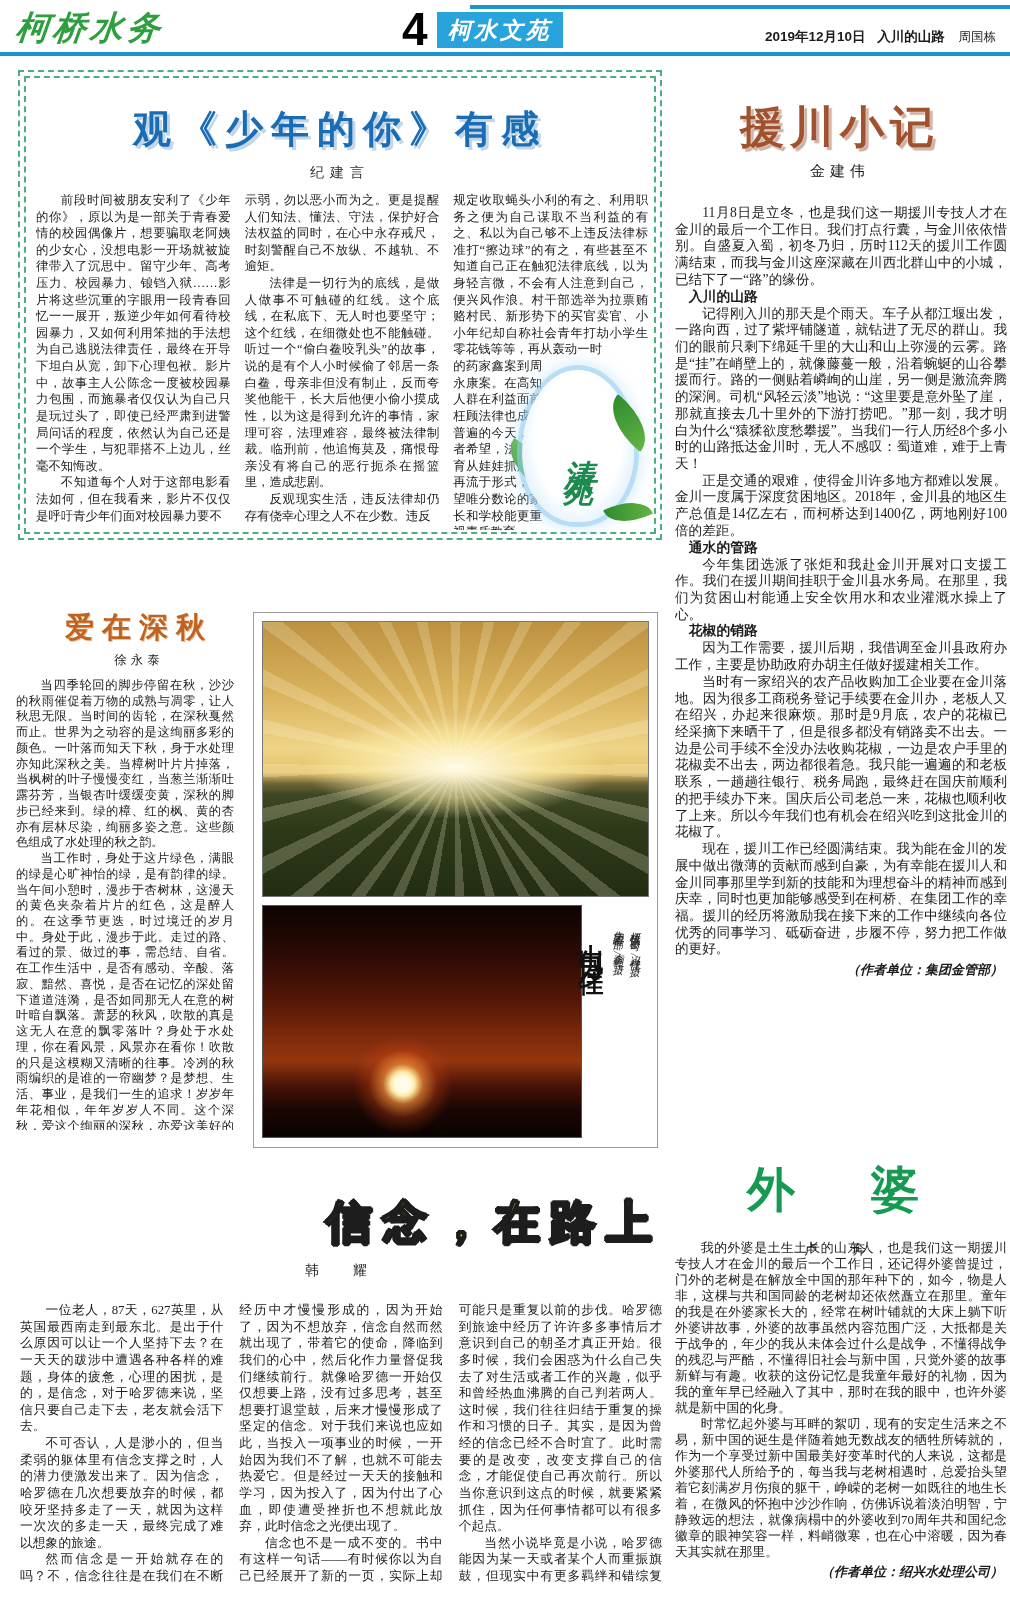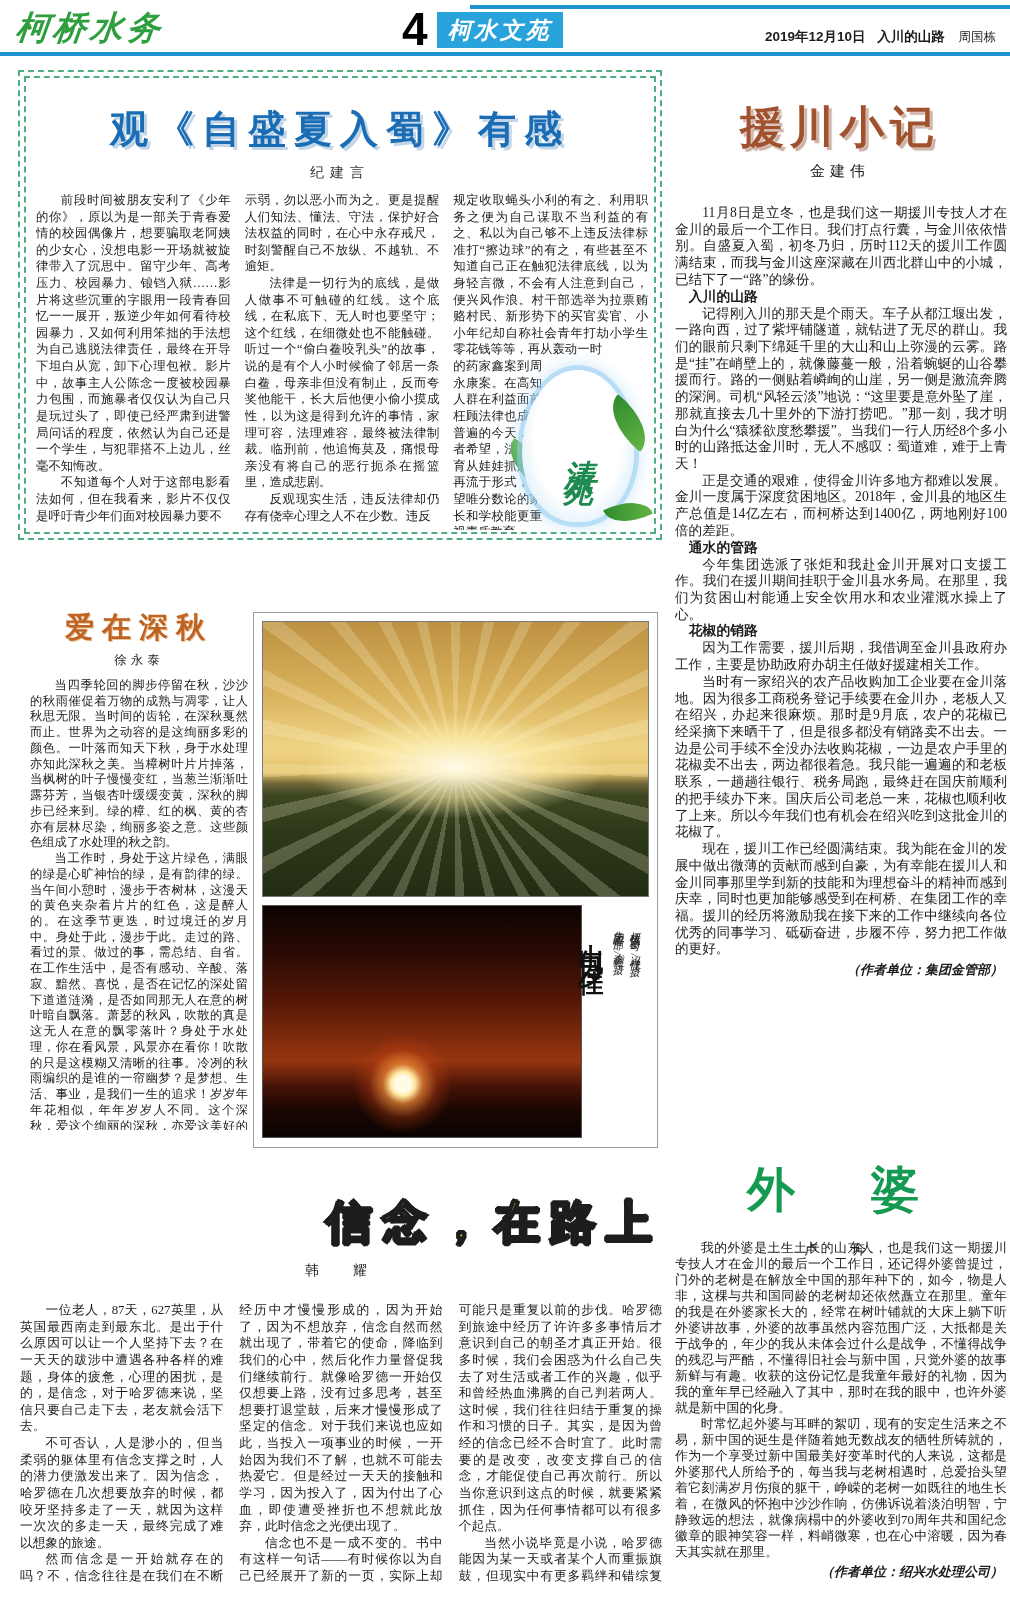"观《自盛夏入蜀》有感" div.abs { text: 自盛夏入蜀 -> 少年的你 }
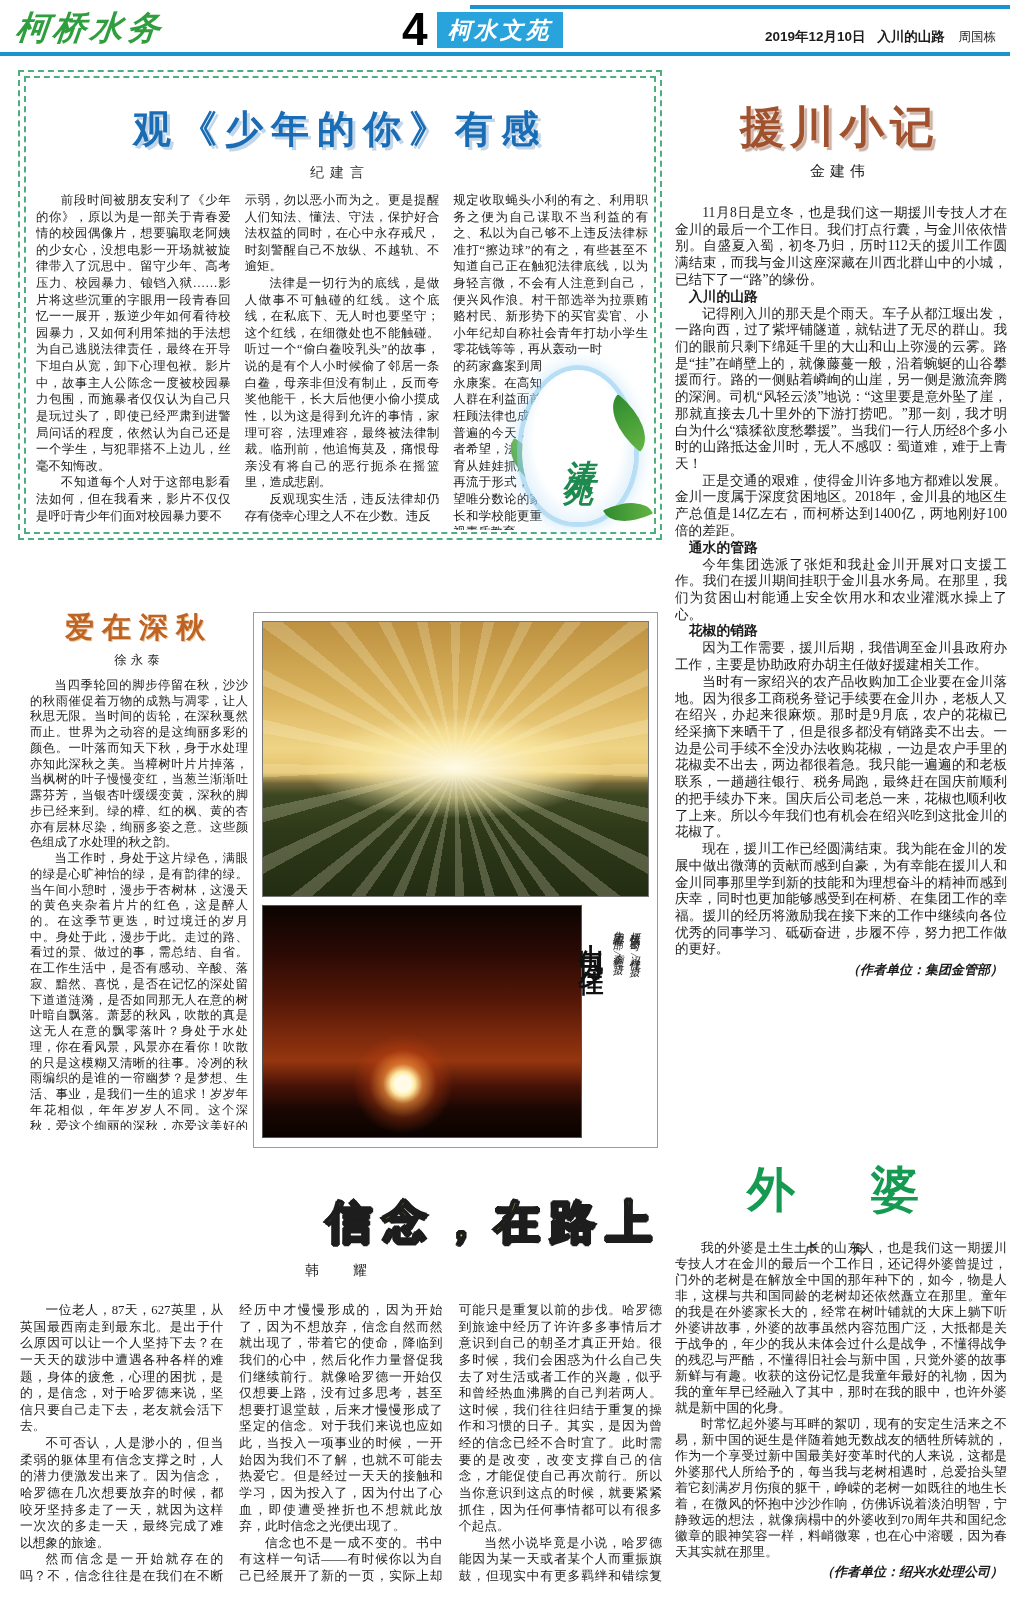"当四季轮回的脚步停留在秋，沙沙的秋雨催促着万物的成熟与凋零，让人秋思无限。当时间" .aut-body { left: 30px -> 16px }
